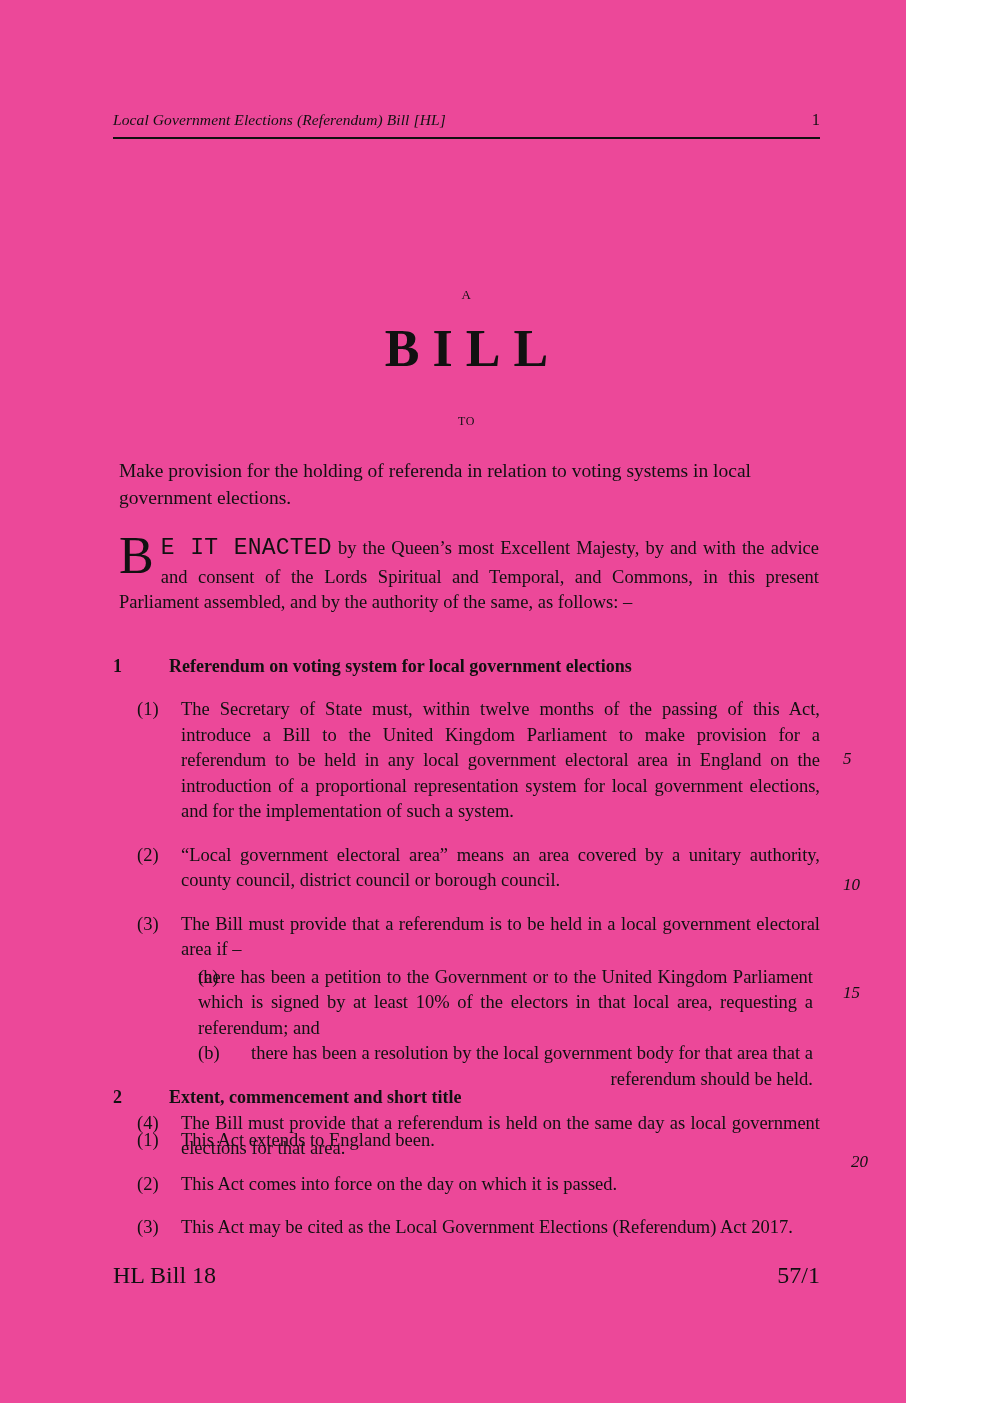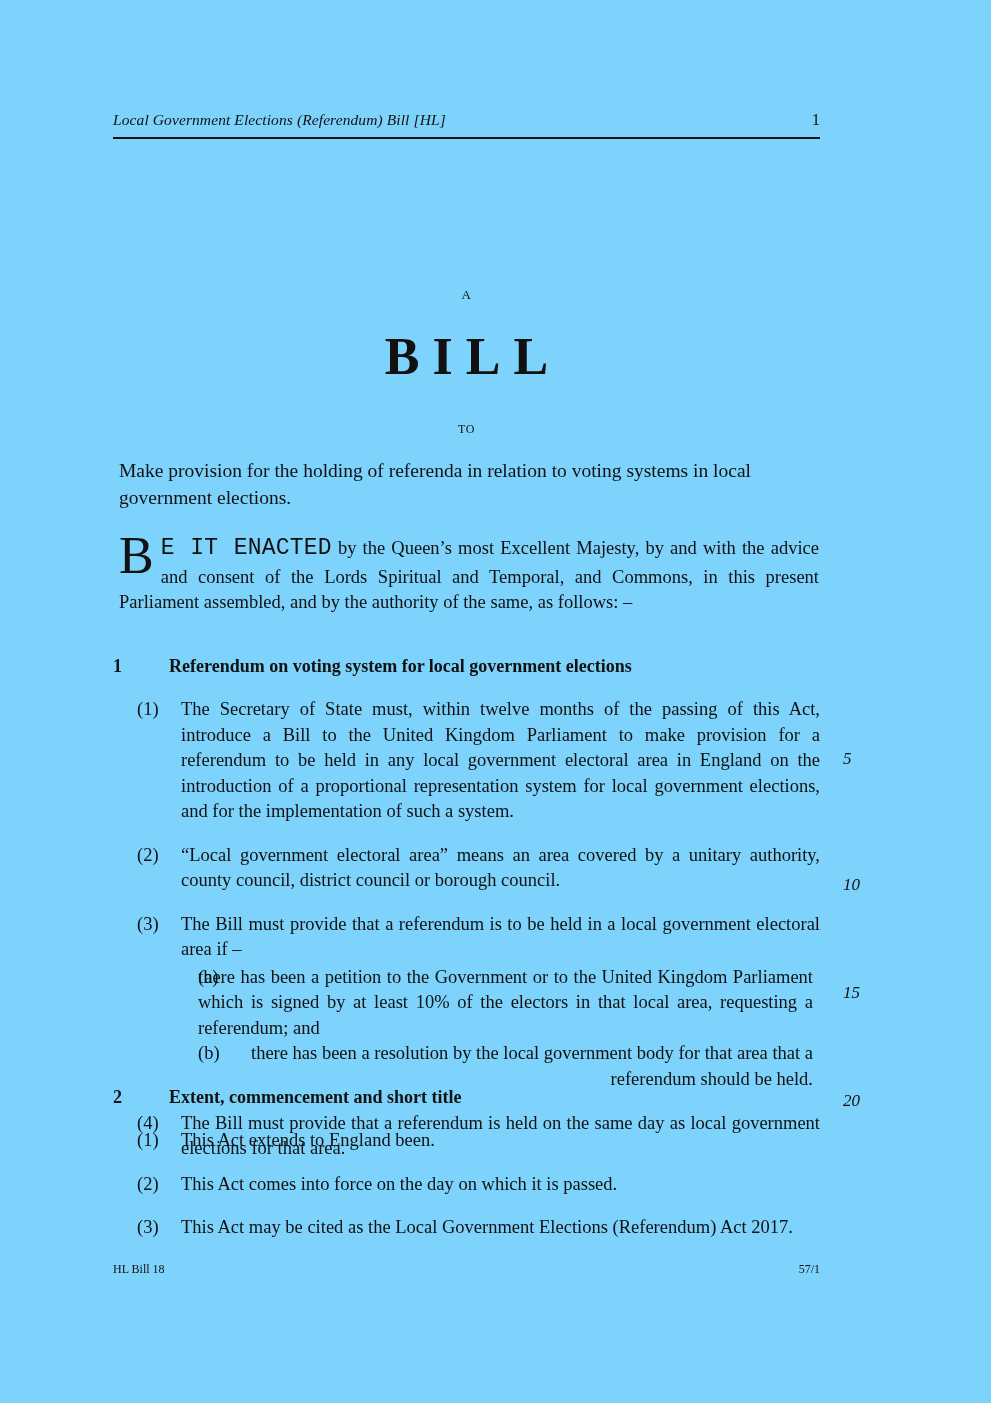"Local Government Elections (Referendum)" .page { background: #7dd3fc -> #ec4899; width: 991px -> 906px }
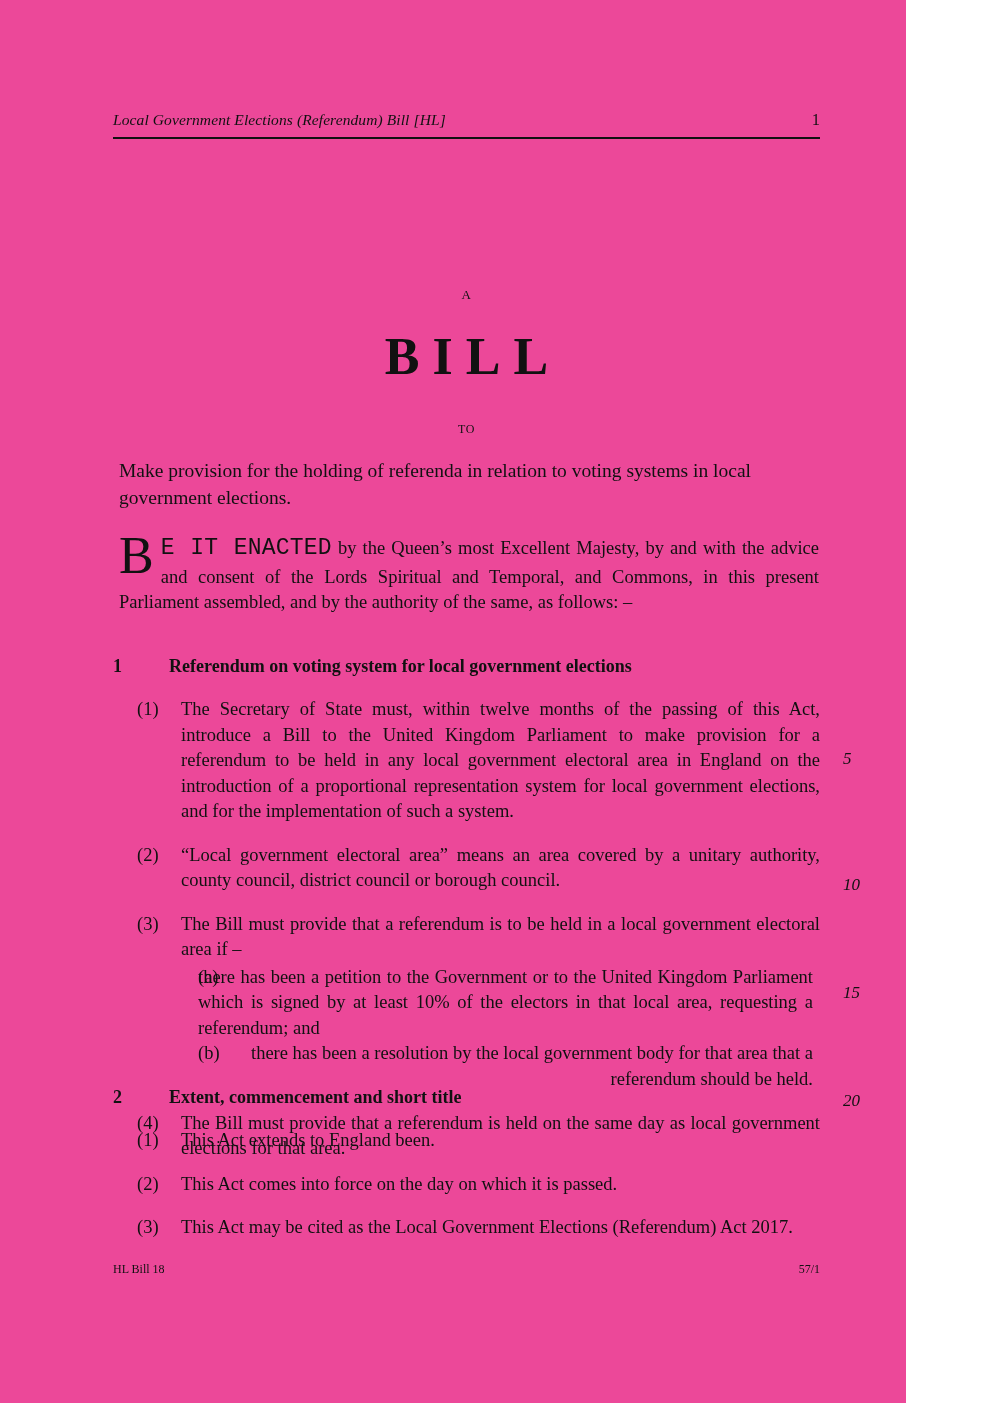"BILL" .title-bill { margin-top: 30px -> 22px }
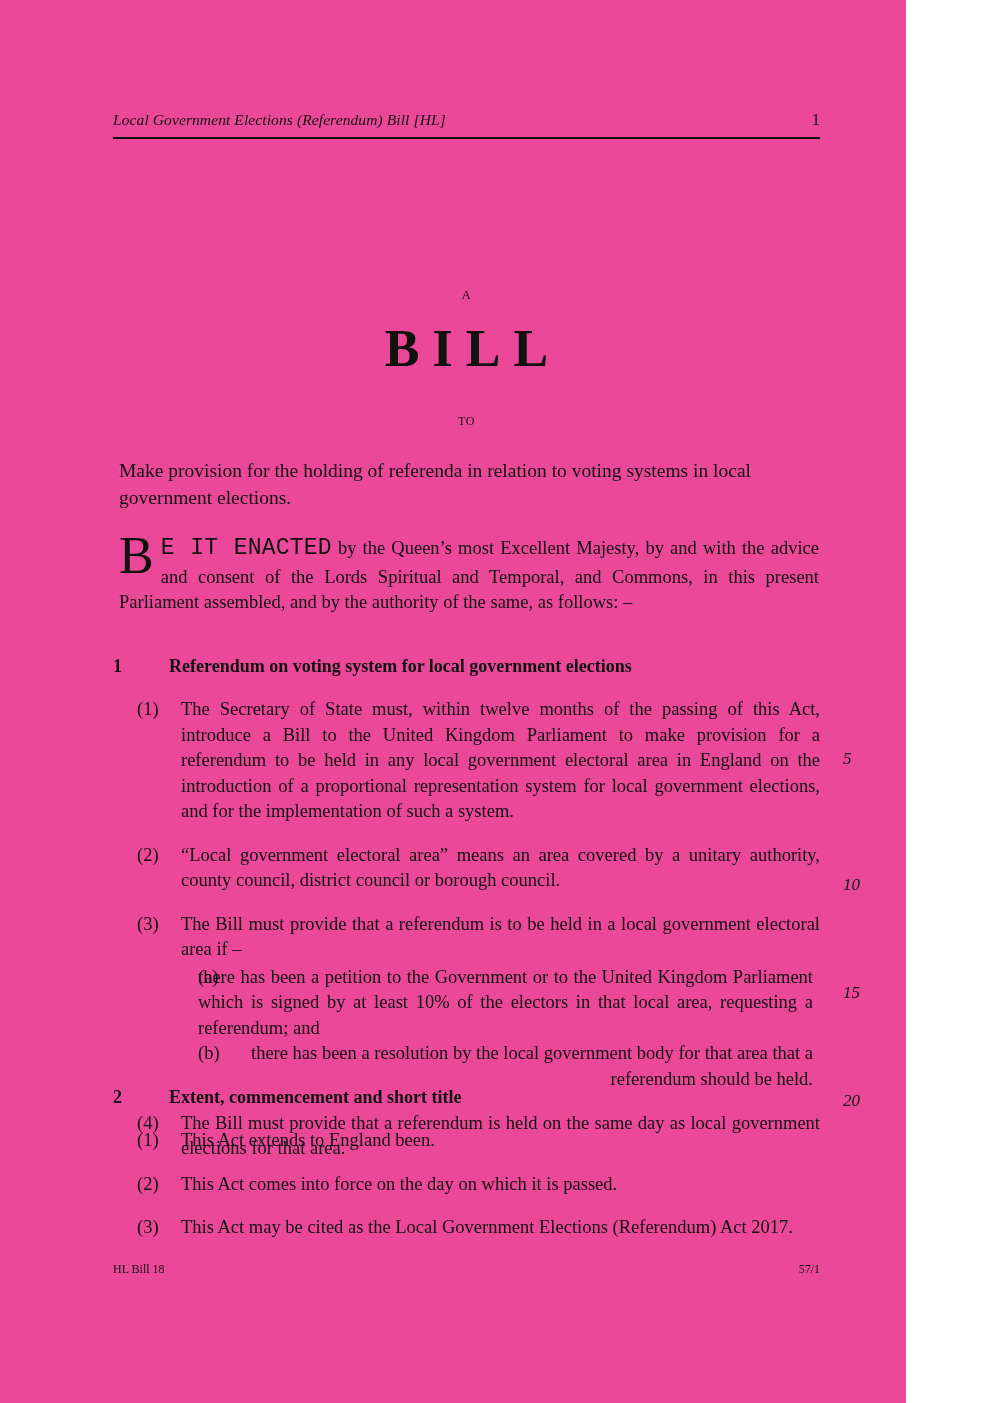"20" div.linenum { margin-left: none -> 8px; top: 1091px -> 1152px }
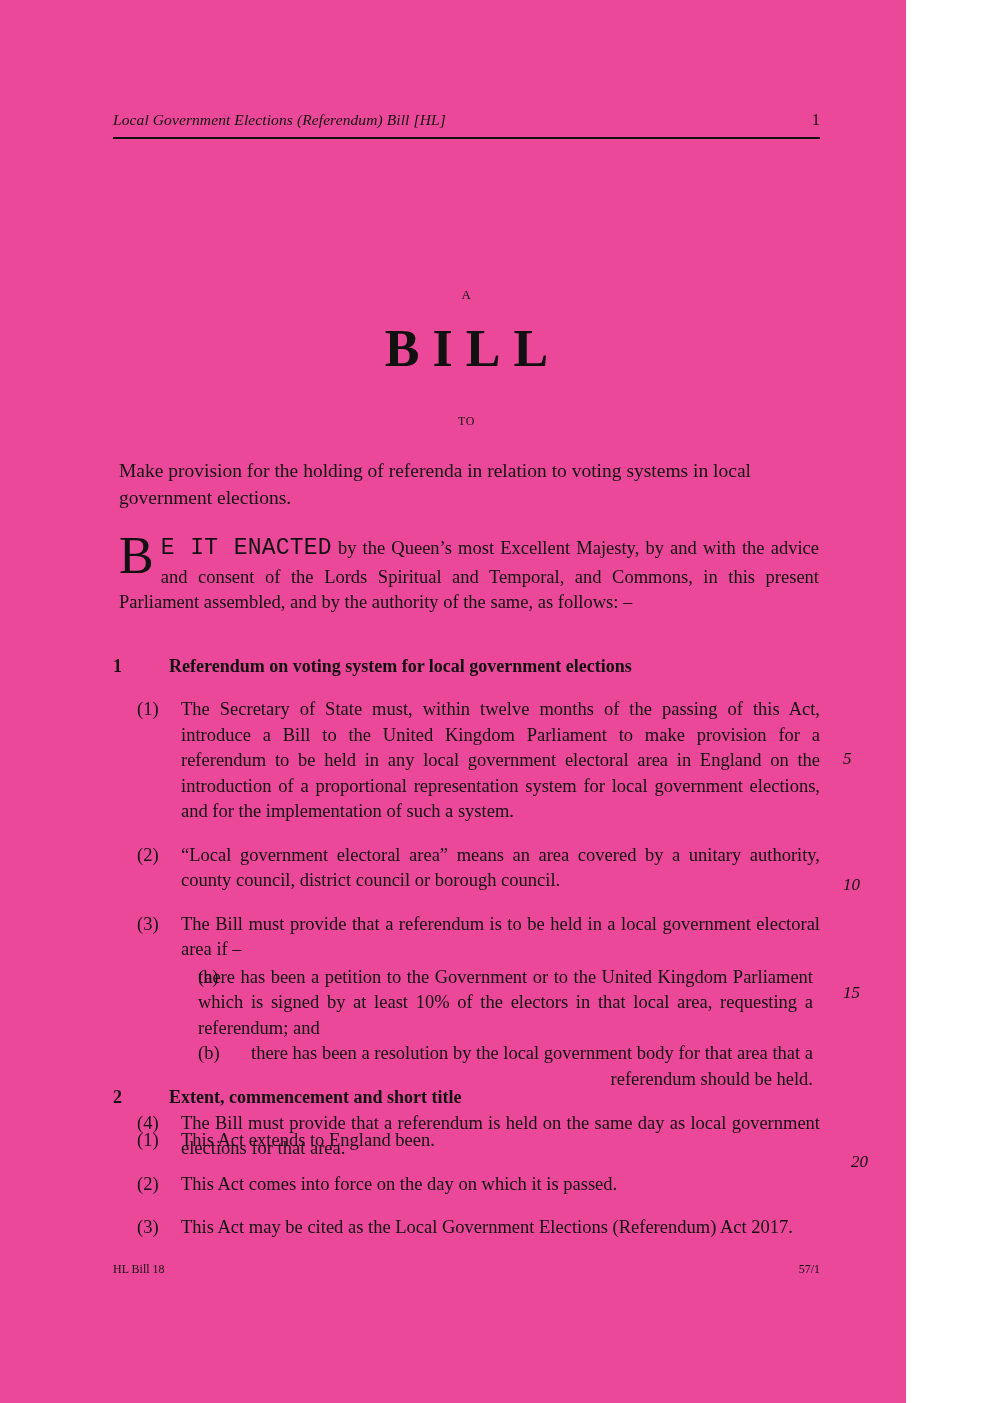"HL Bill 18" .footer { font-size: 12px -> 24px }
